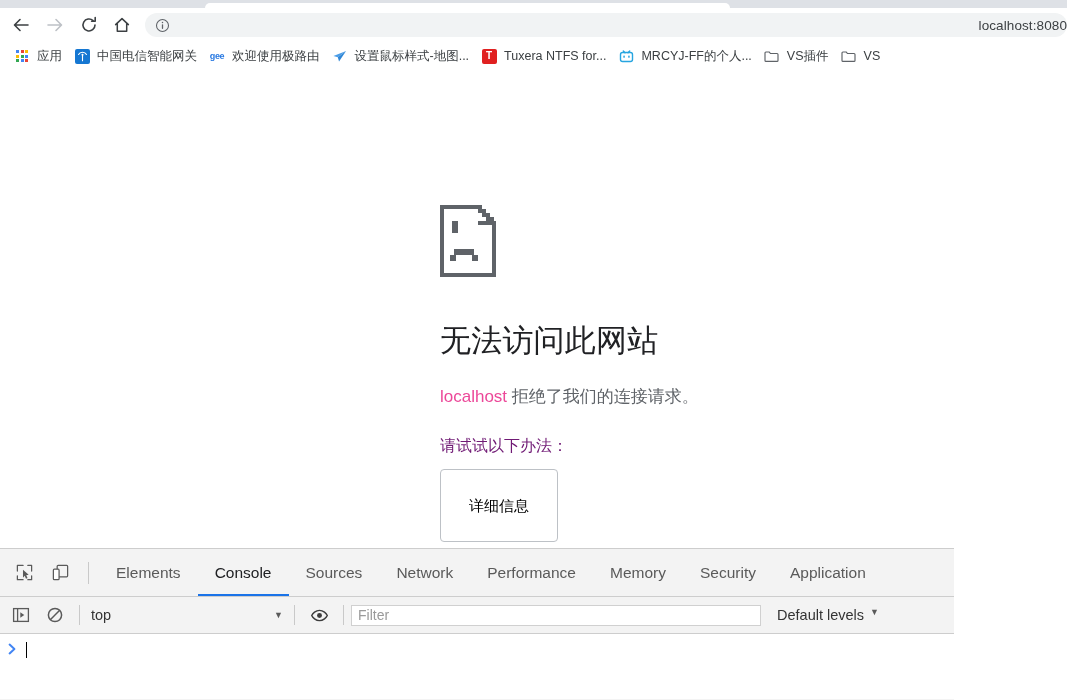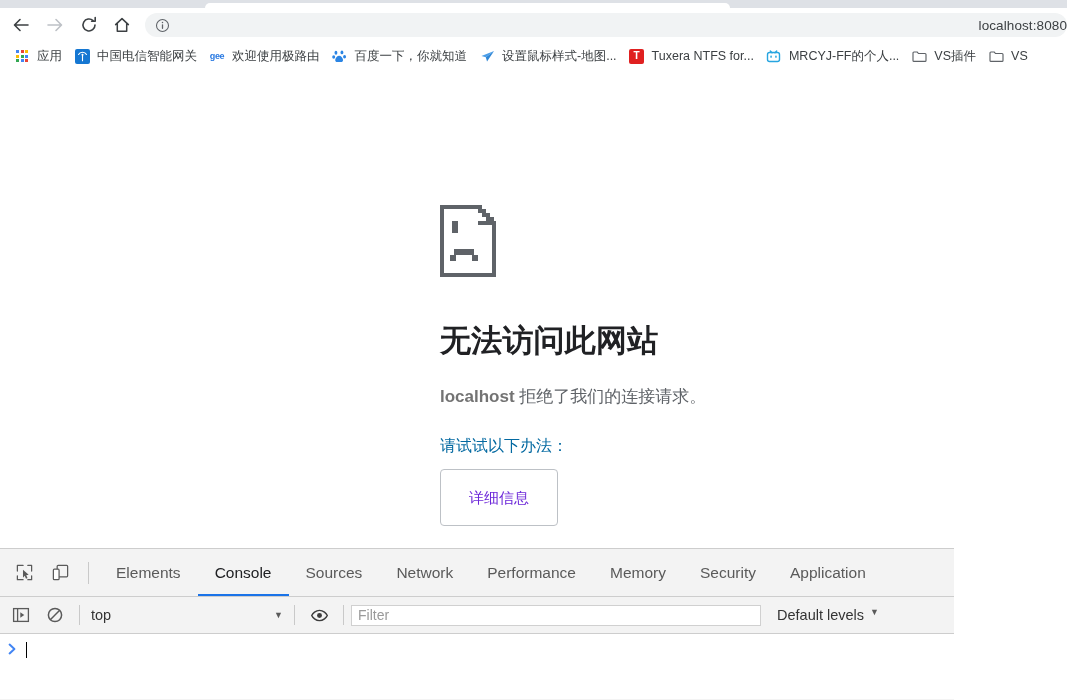"百度一下，你就知道" div.bm { html: <div> <span> <svg> <ellipse></ellipse> <ellipse></ellipse> <ellipse></ellipse> <ellipse></ellipse> <path></path> </svg> </span> <span>百度一下，你就知道</span> </div> -> none }
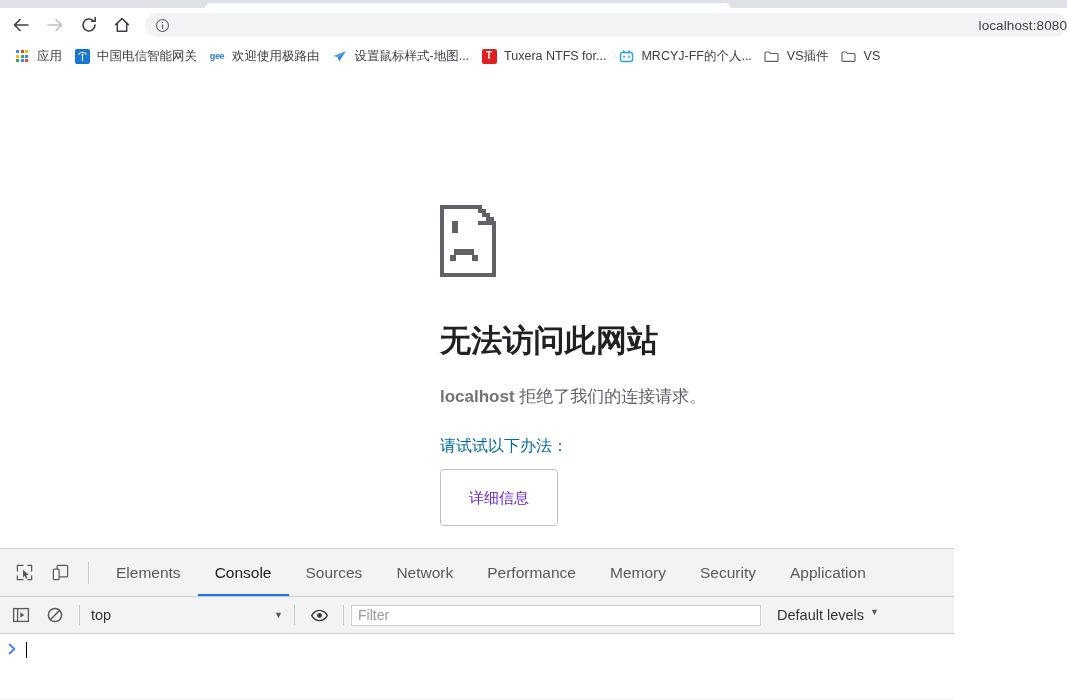"无法访问此网站" .err-title { font-weight: bold -> normal }
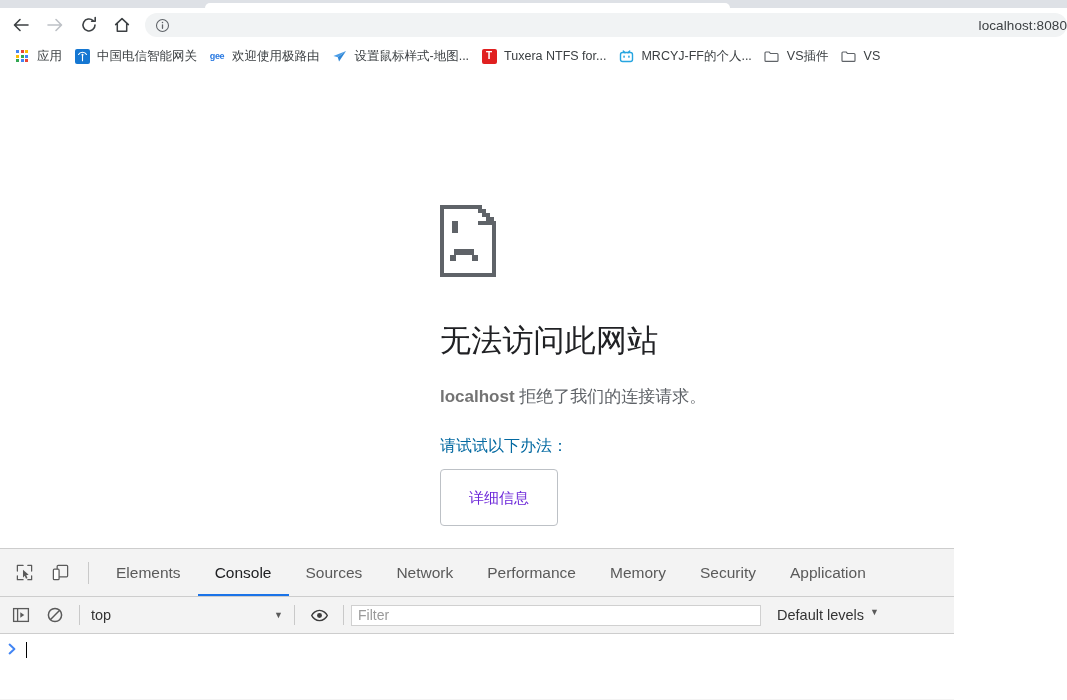"localhost" .err-sub b { color: #737373 -> #ec4899; font-weight: bold -> normal }
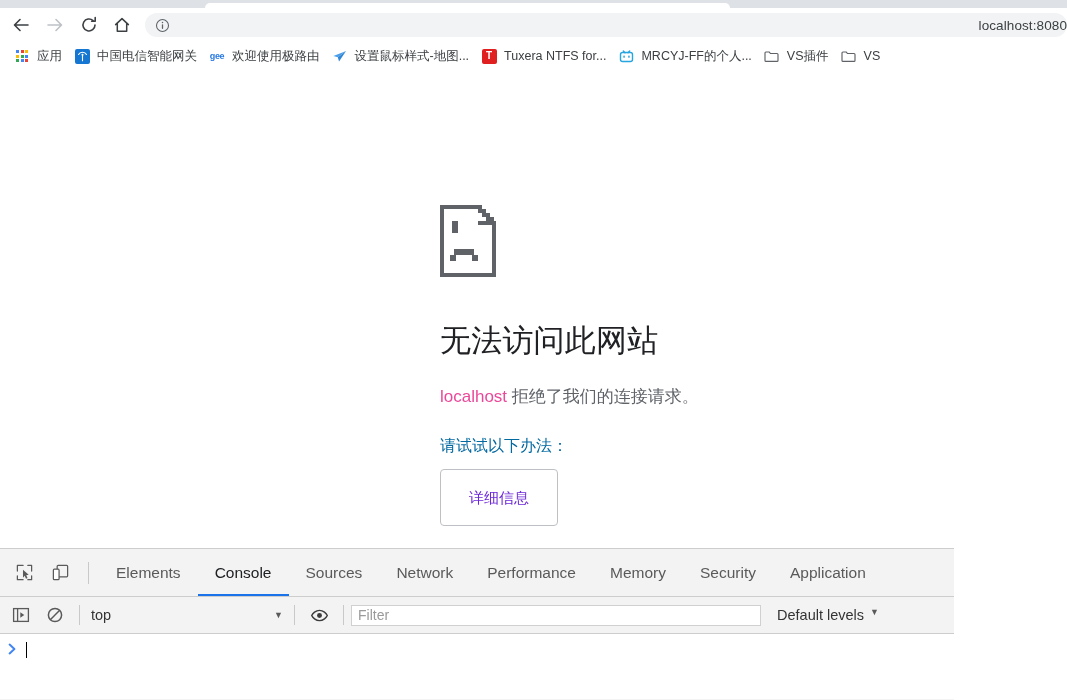"请试试以下办法：" .err-hint { color: #0369a1 -> #701a75 }
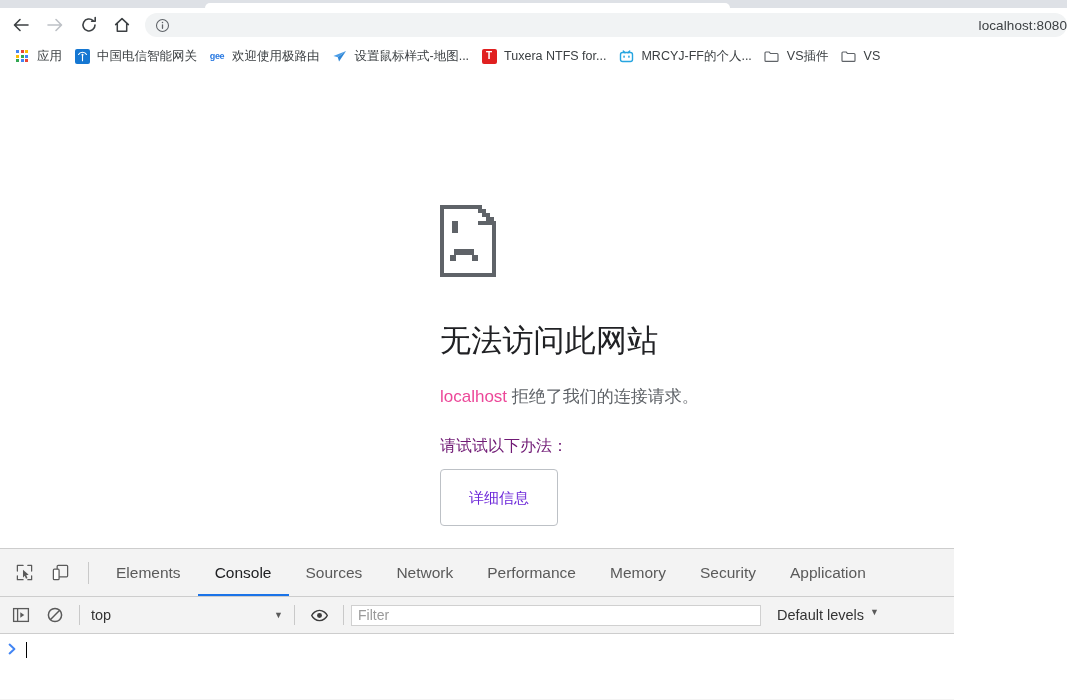"详细信息" .err-btn { color: #6d28d9 -> #000000; padding: 20px 28px -> 28px 28px }
